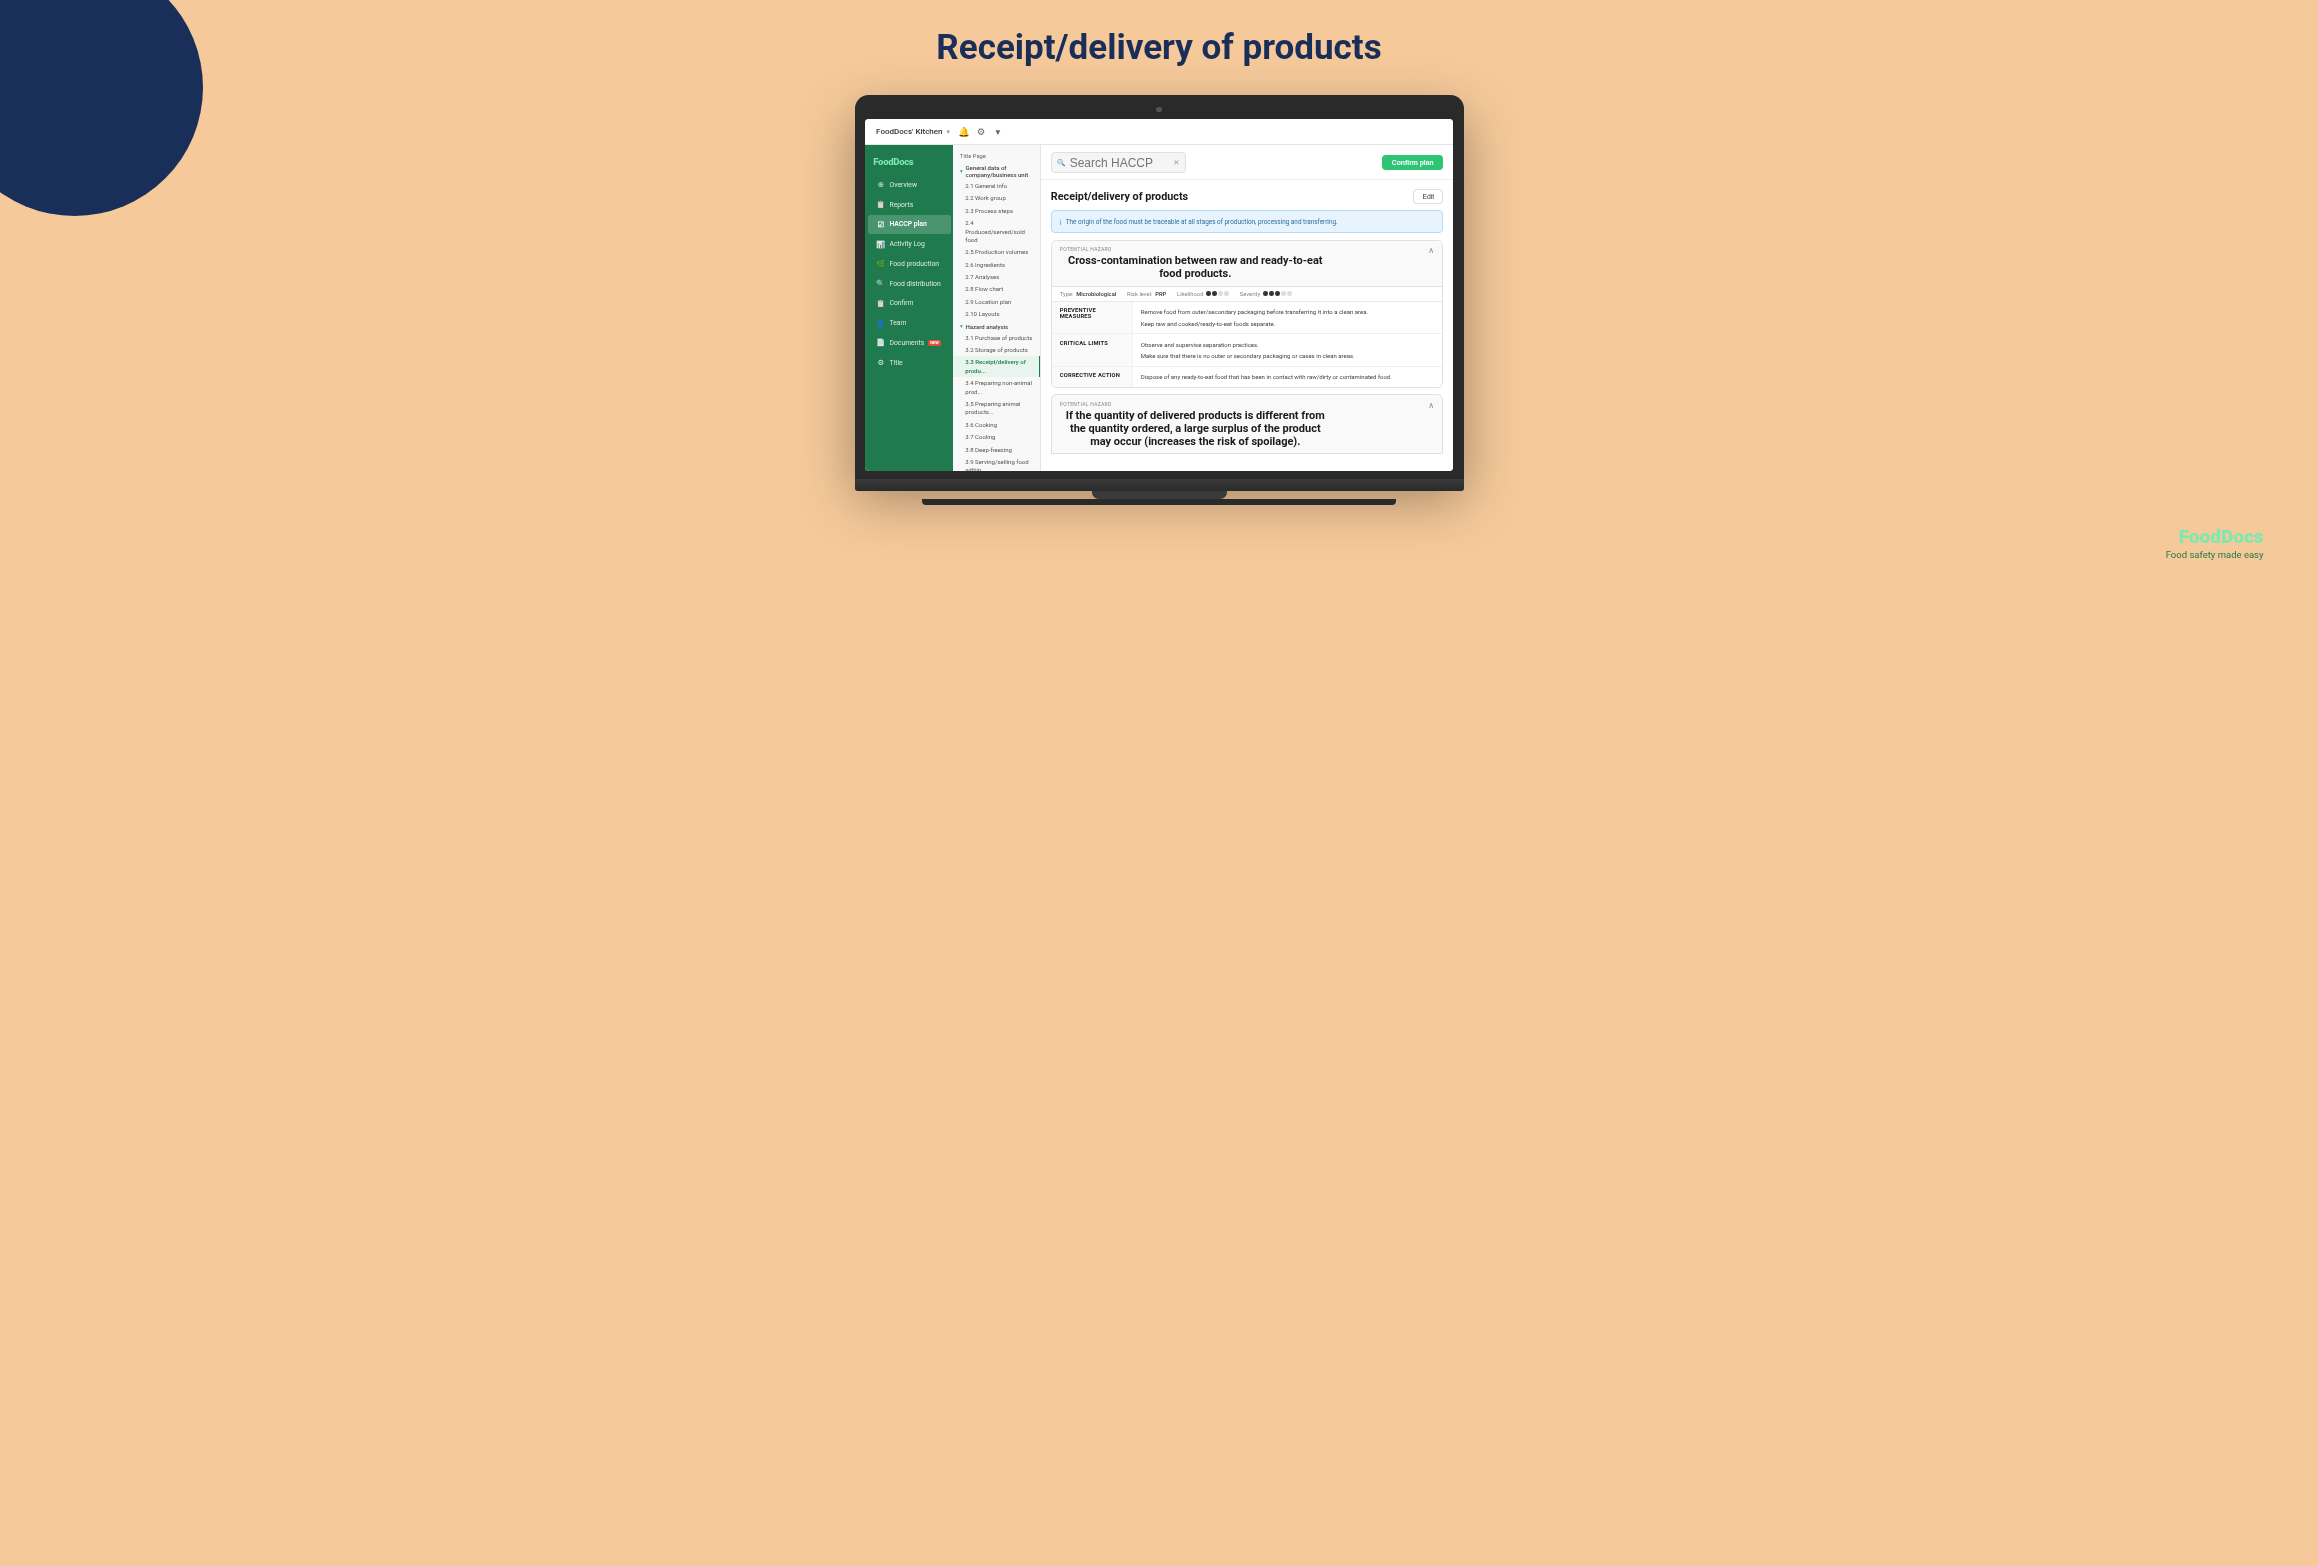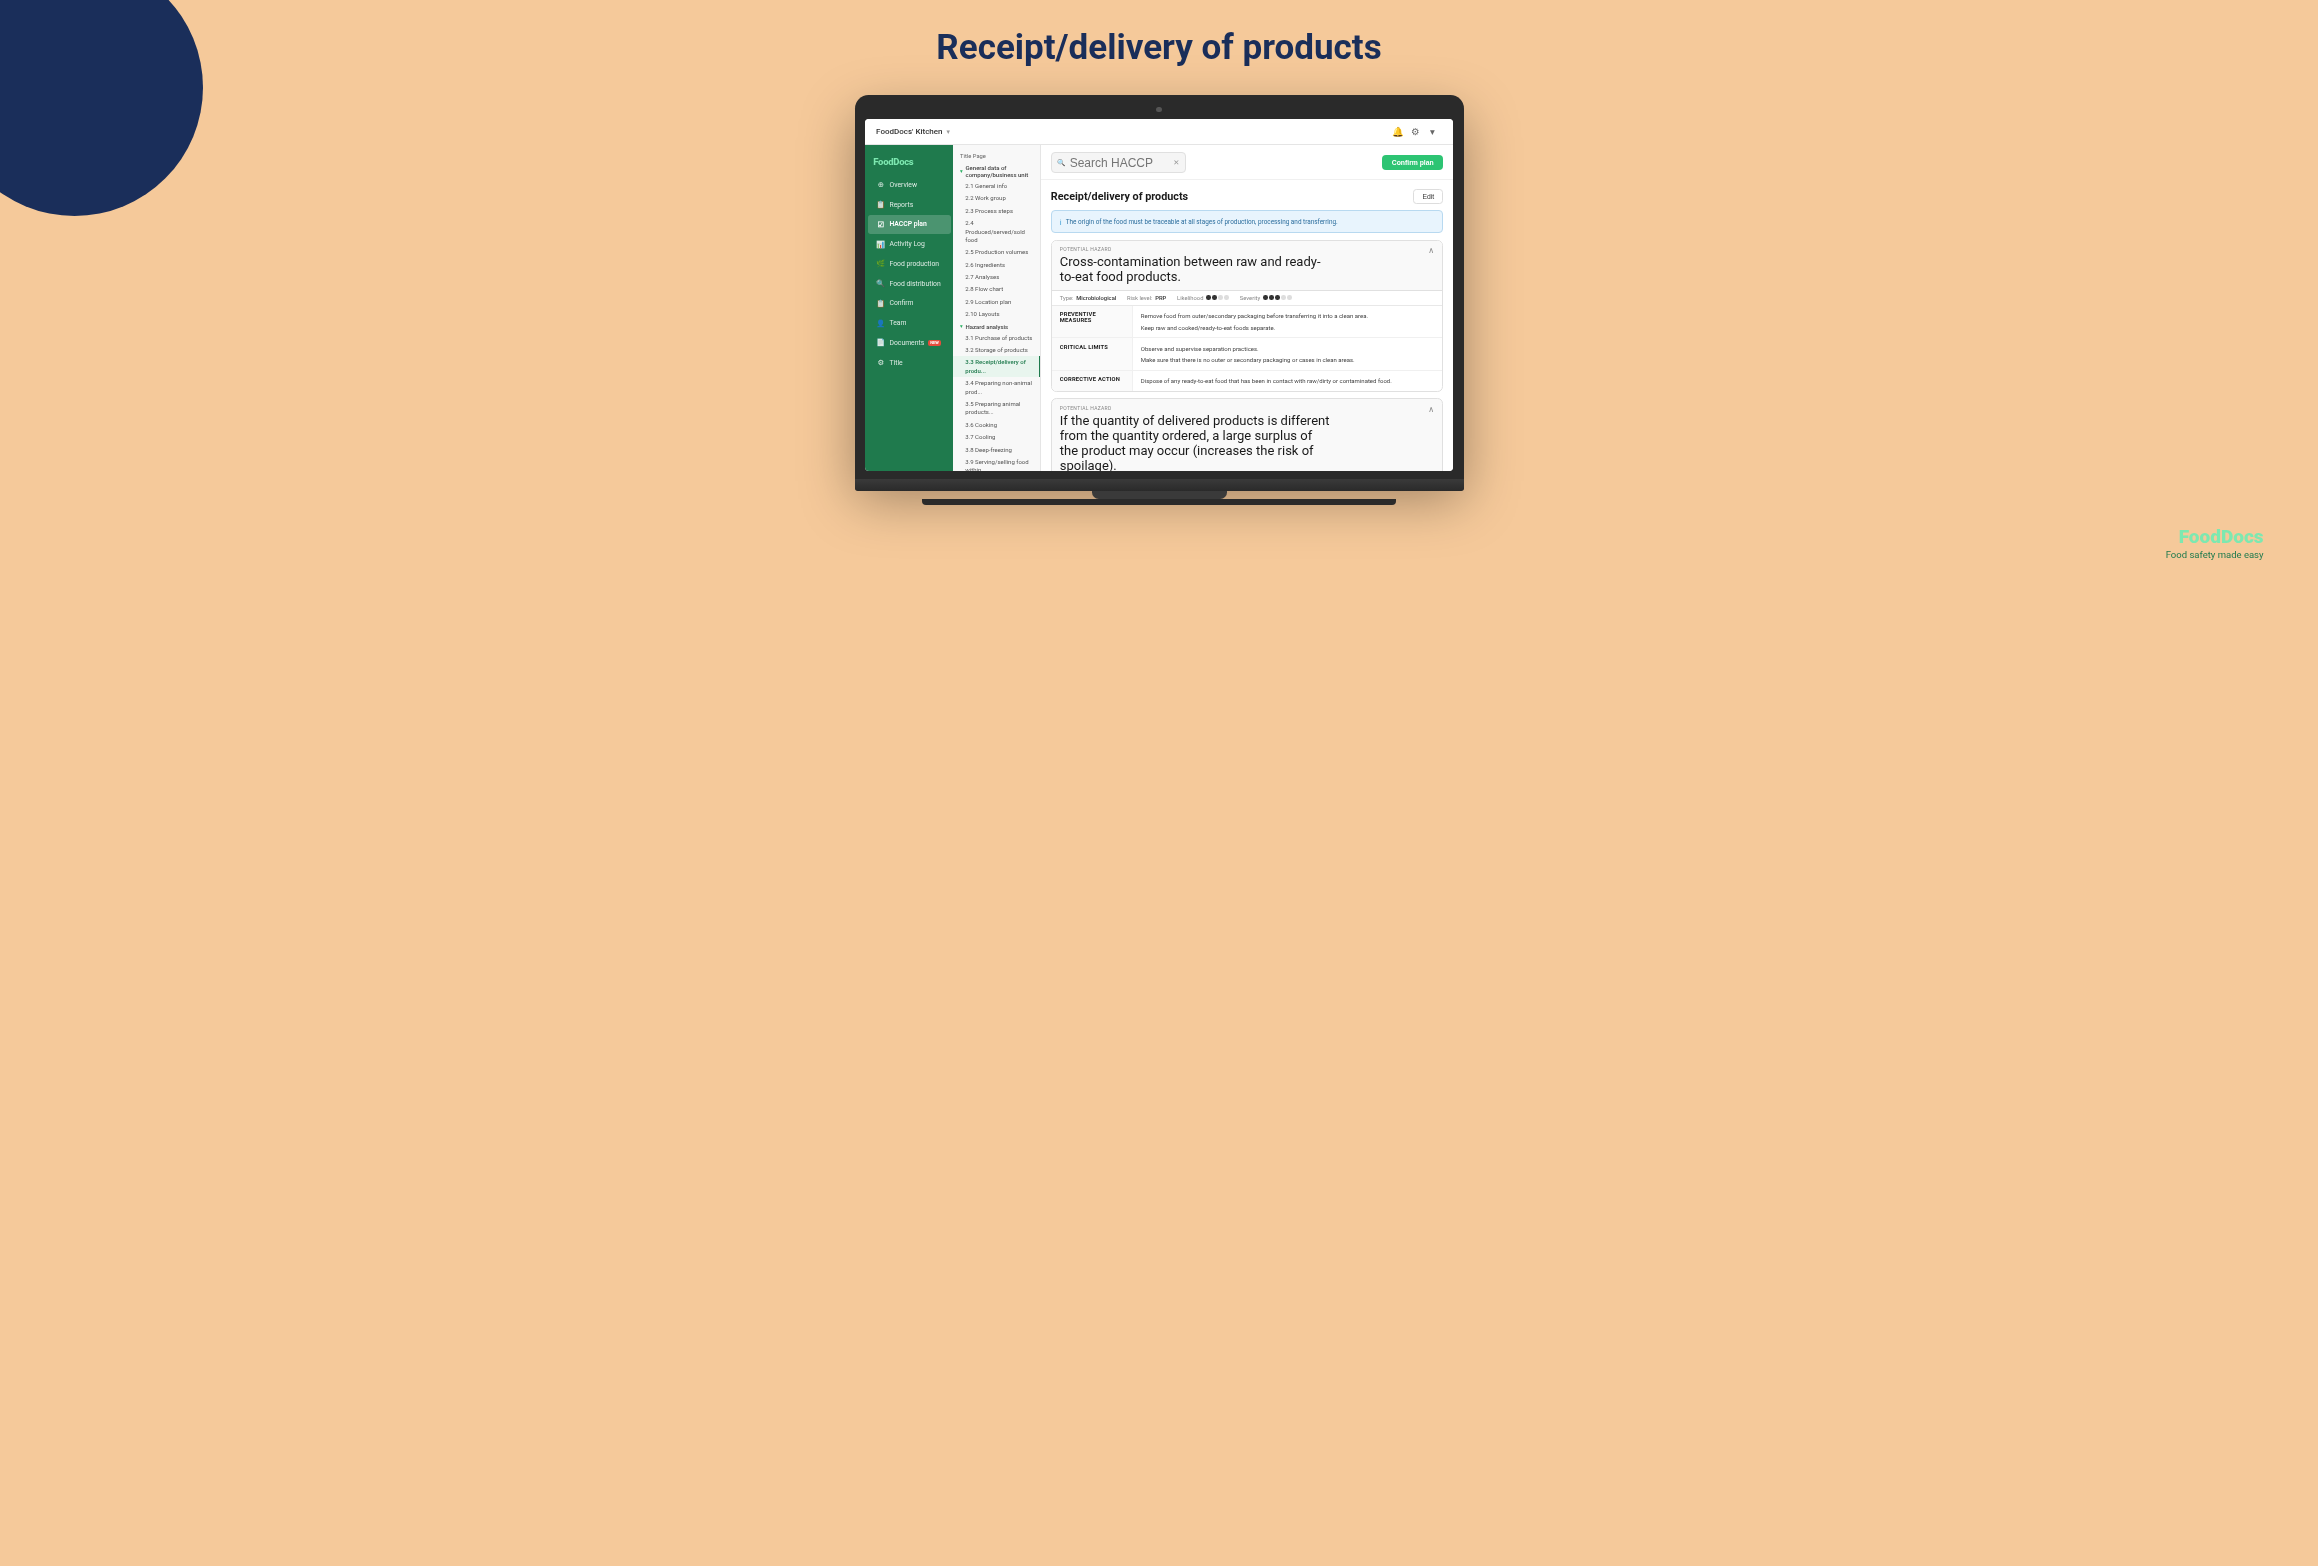"FoodDocs' Kitchen" .top-bar { gap: none -> 8px; justify-content: space-between -> none }
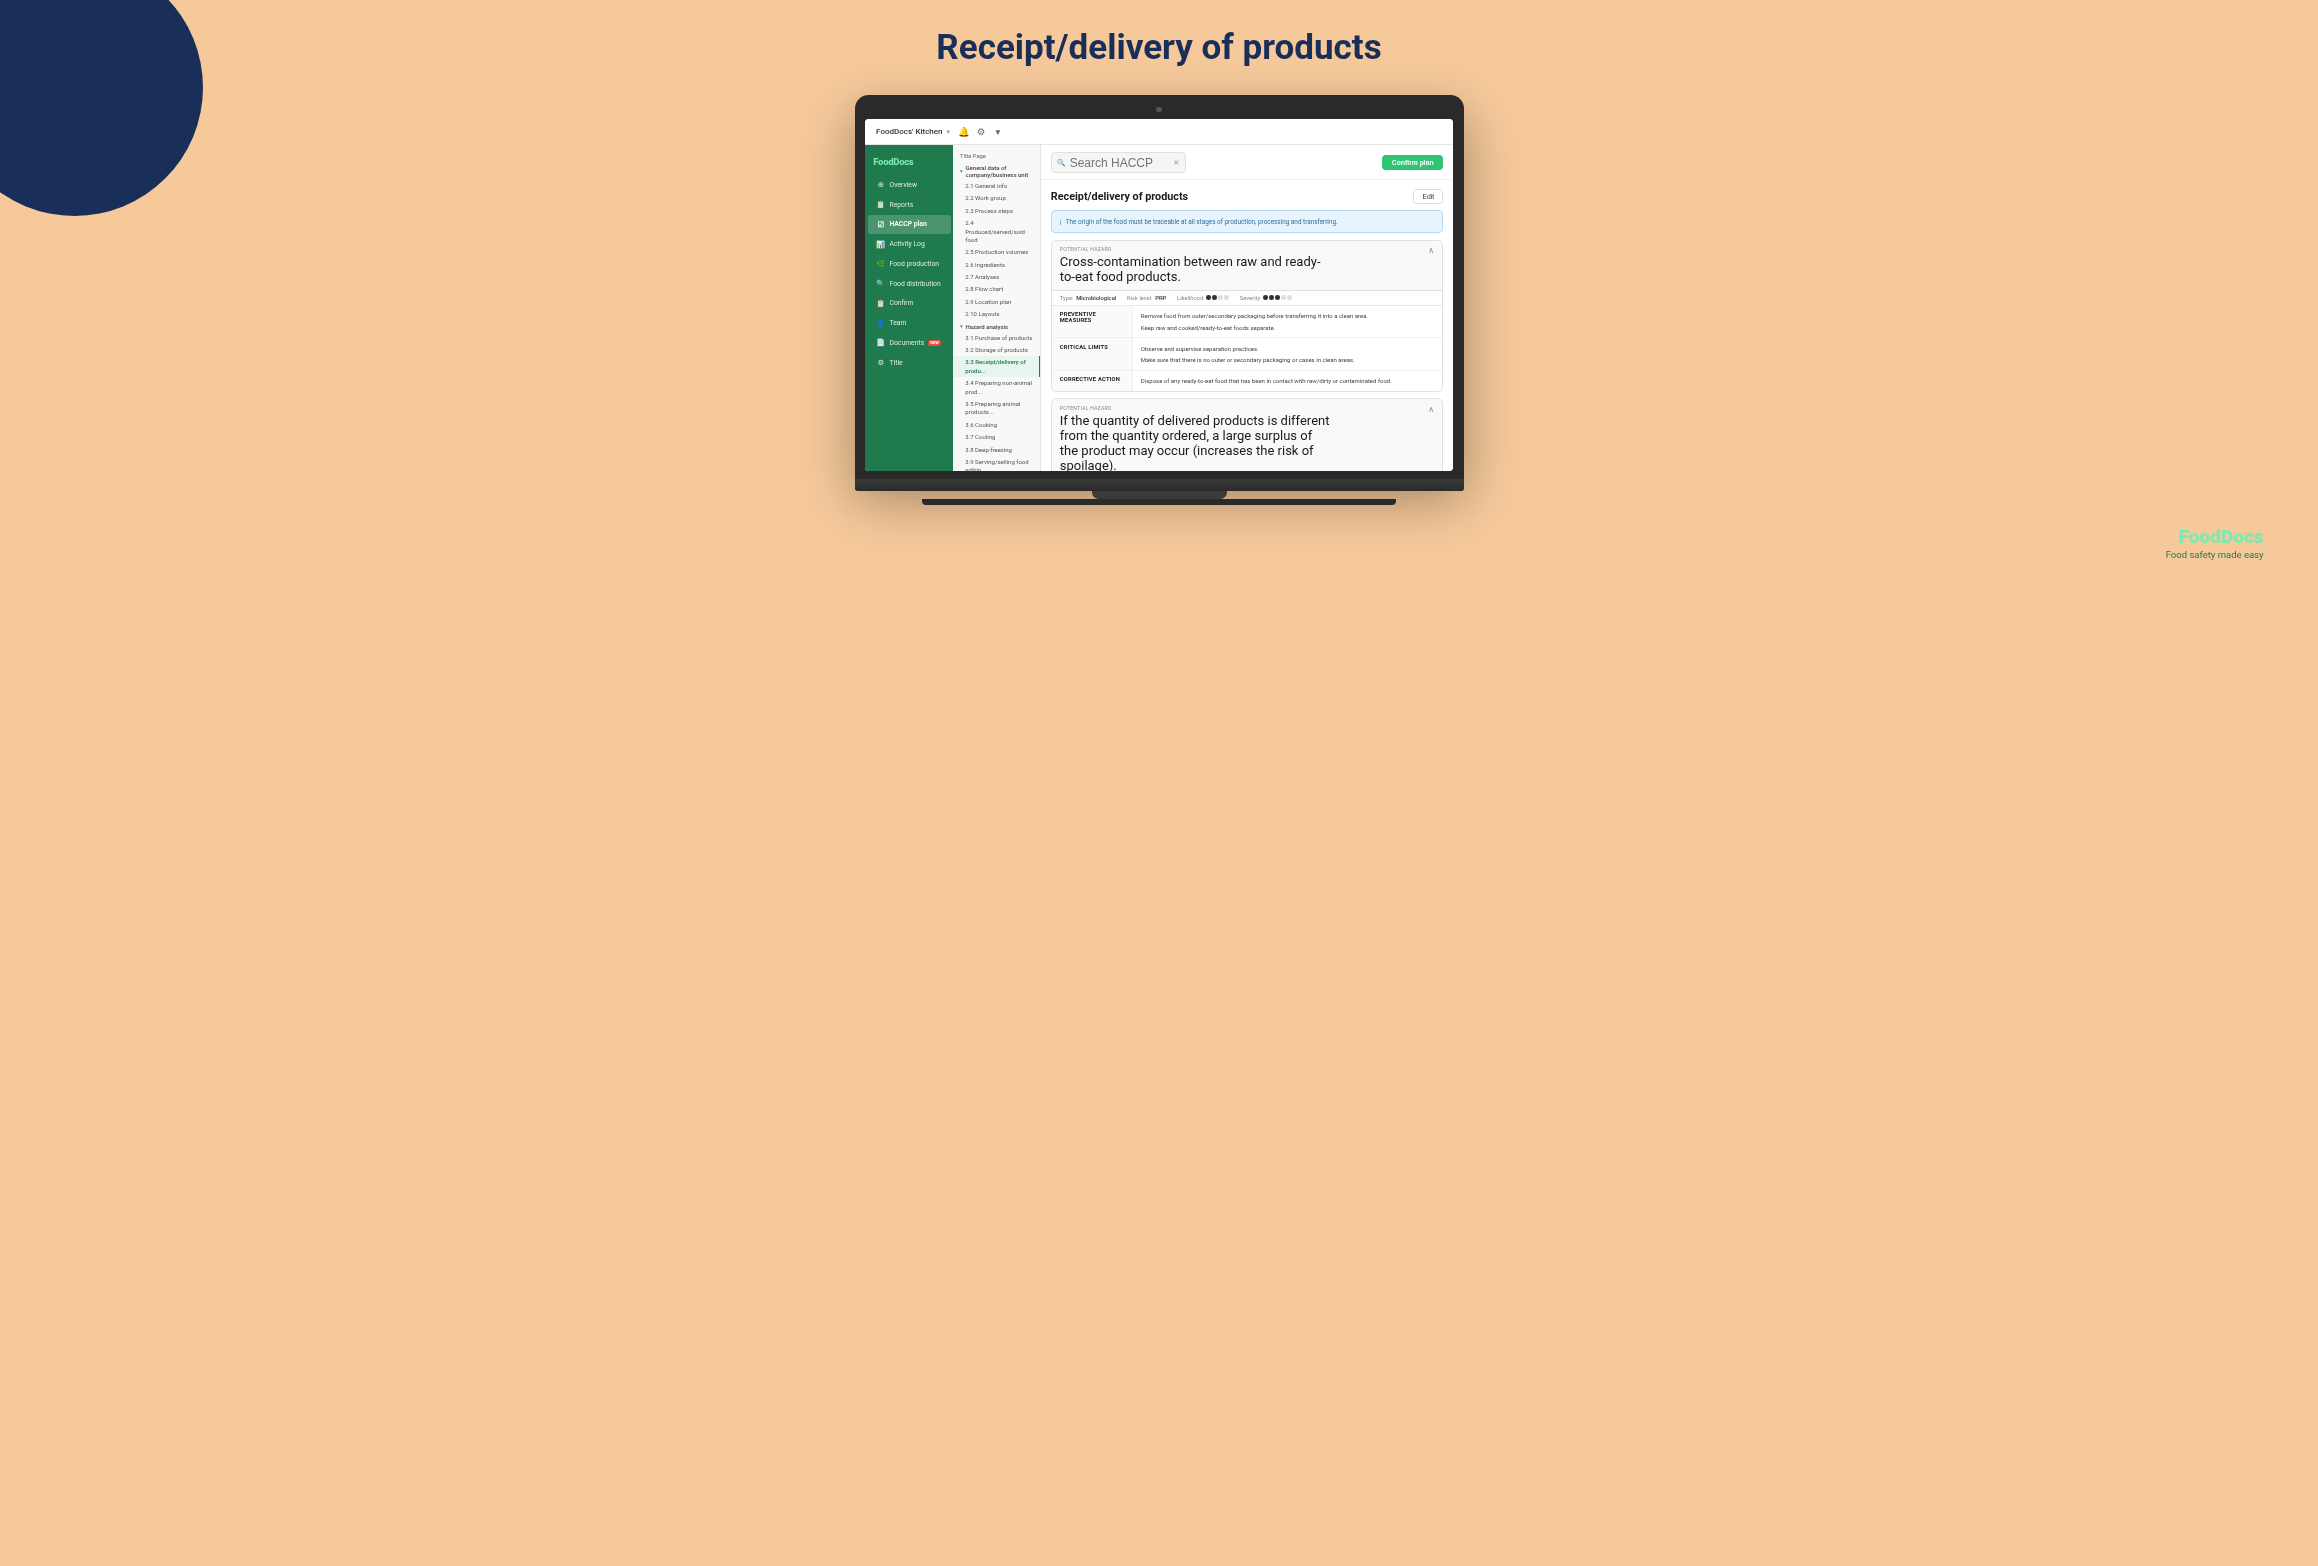"Cross-contamination between raw and" .hazard-title { font-size: 13px -> 11px; font-weight: 400 -> 700; text-align: none -> center }
